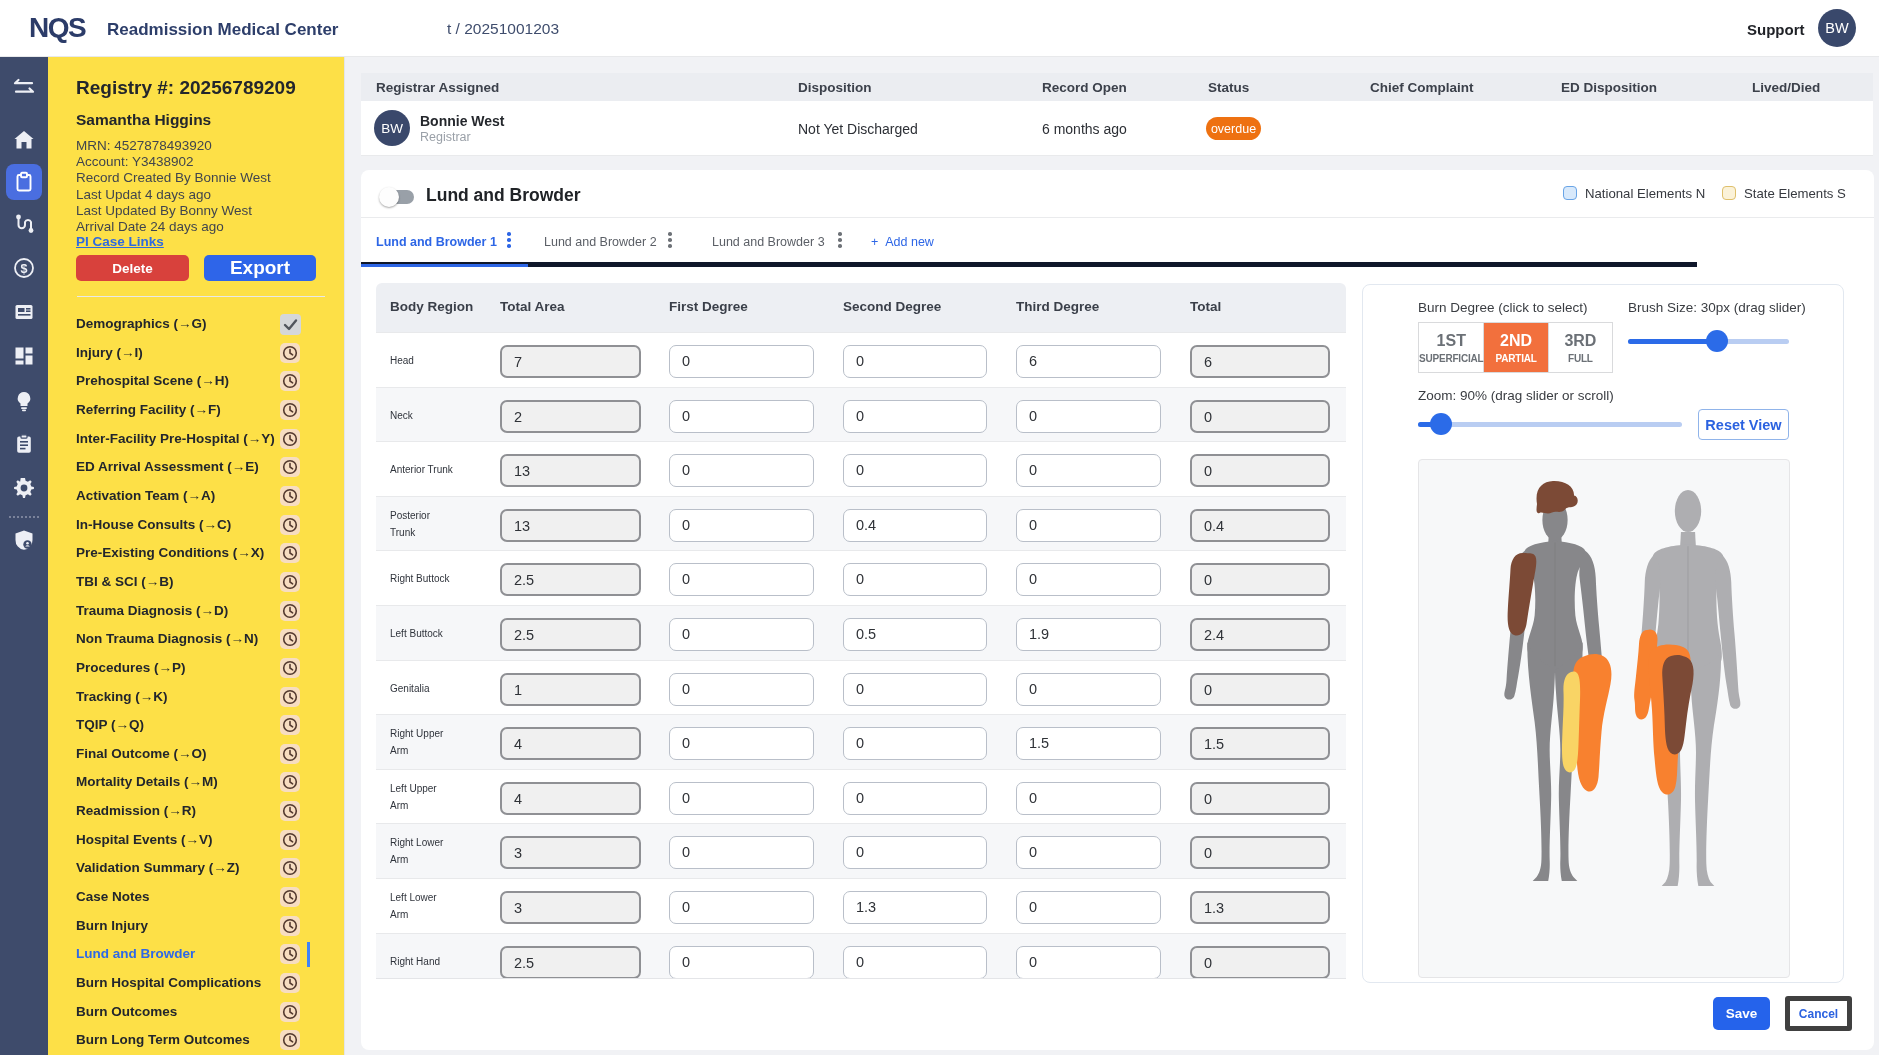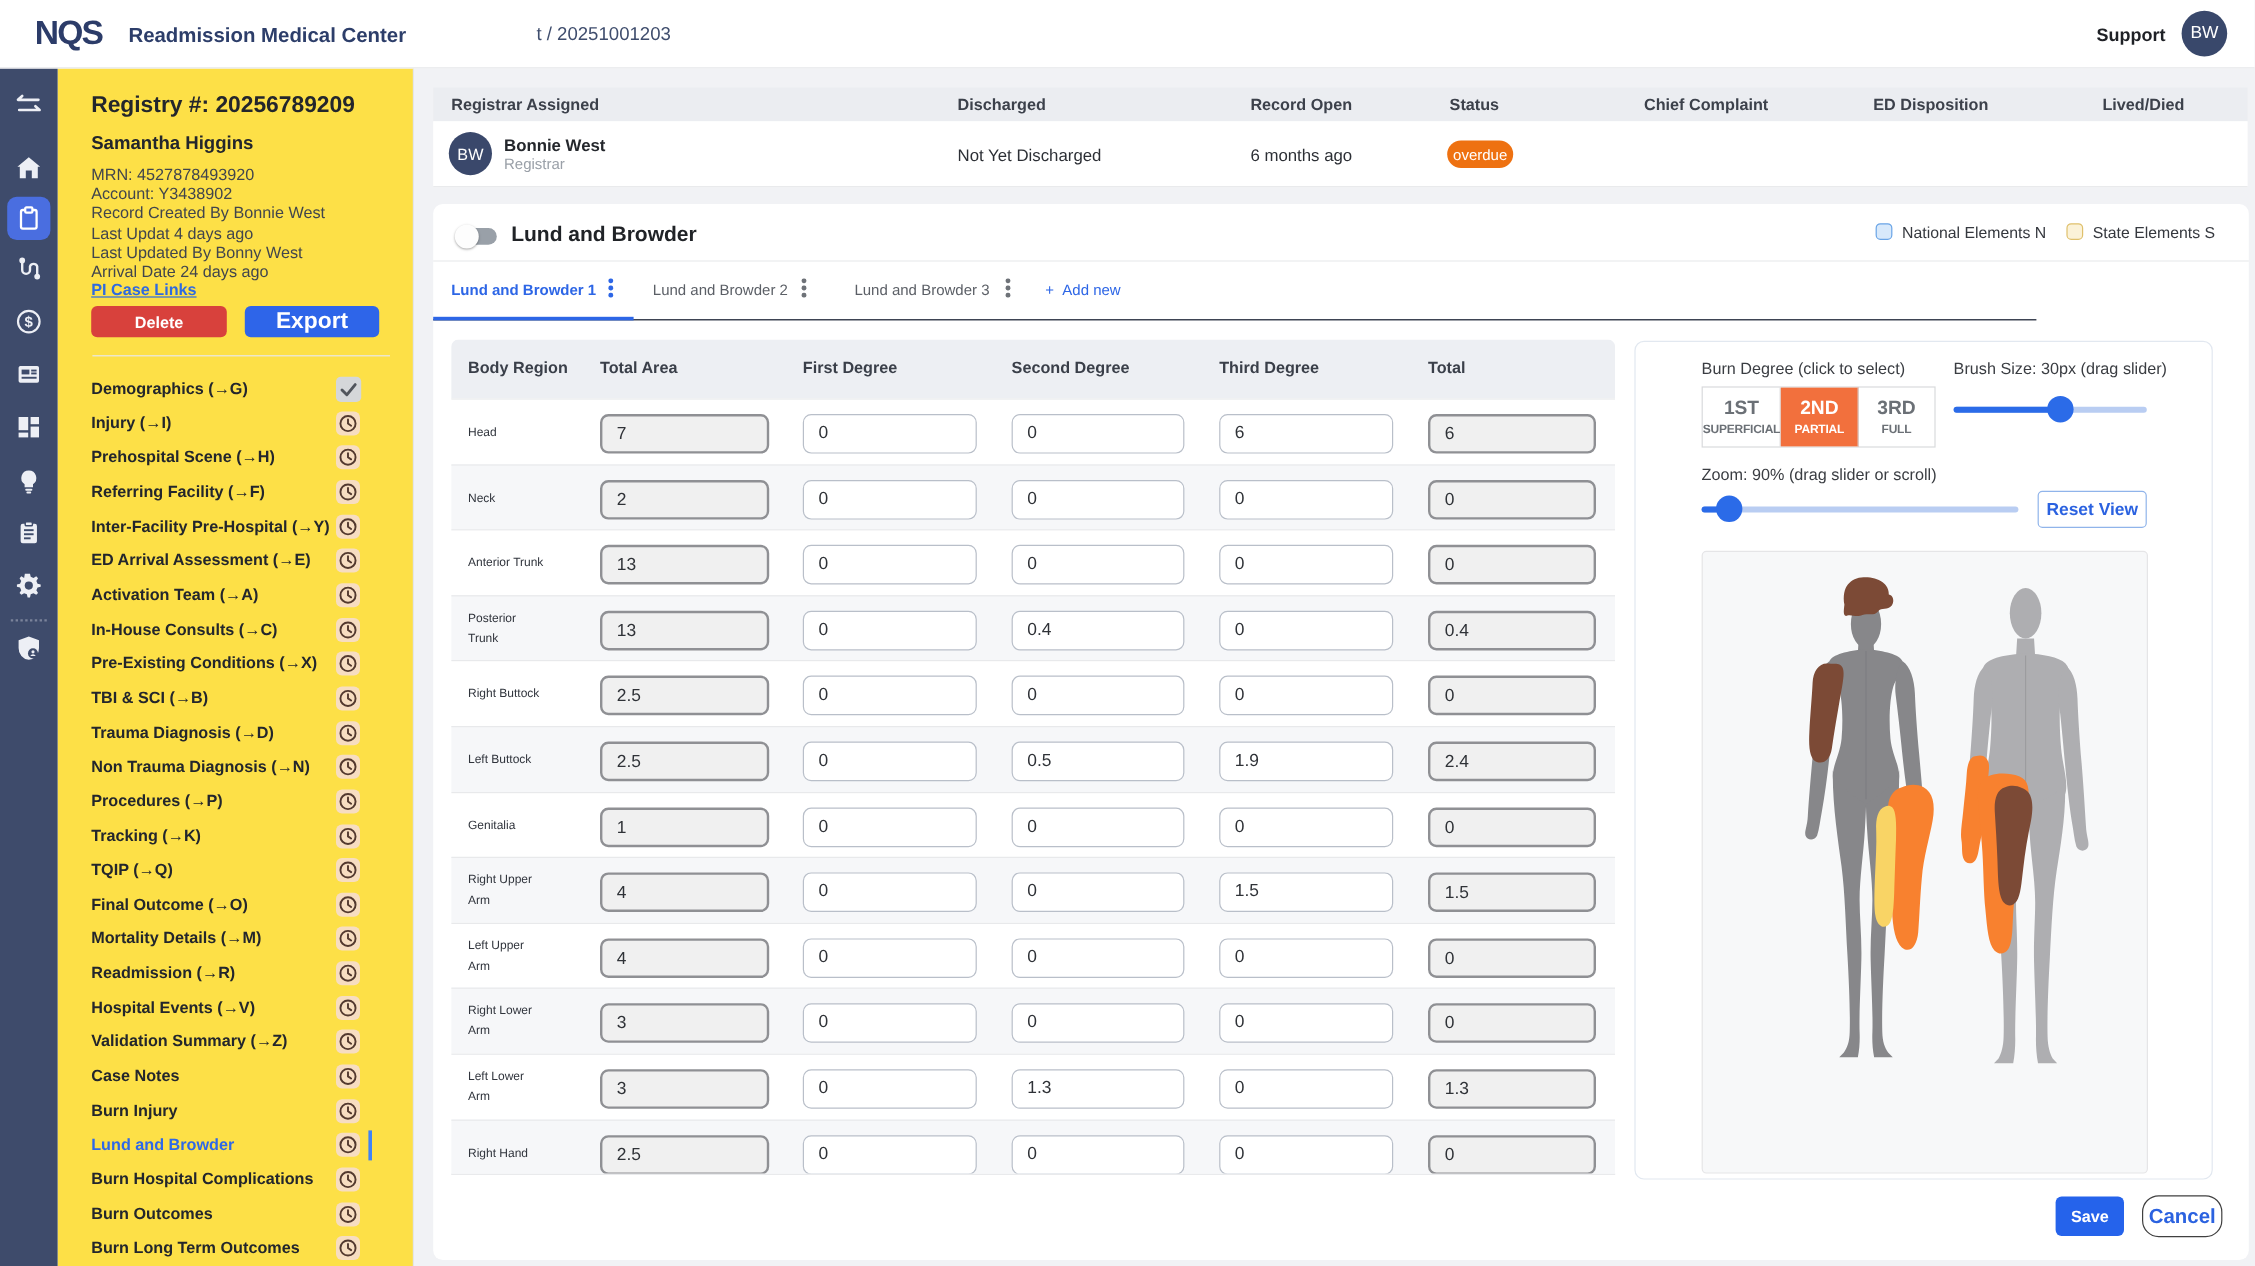"Discharged" div.rth { text: Discharged -> Disposition }
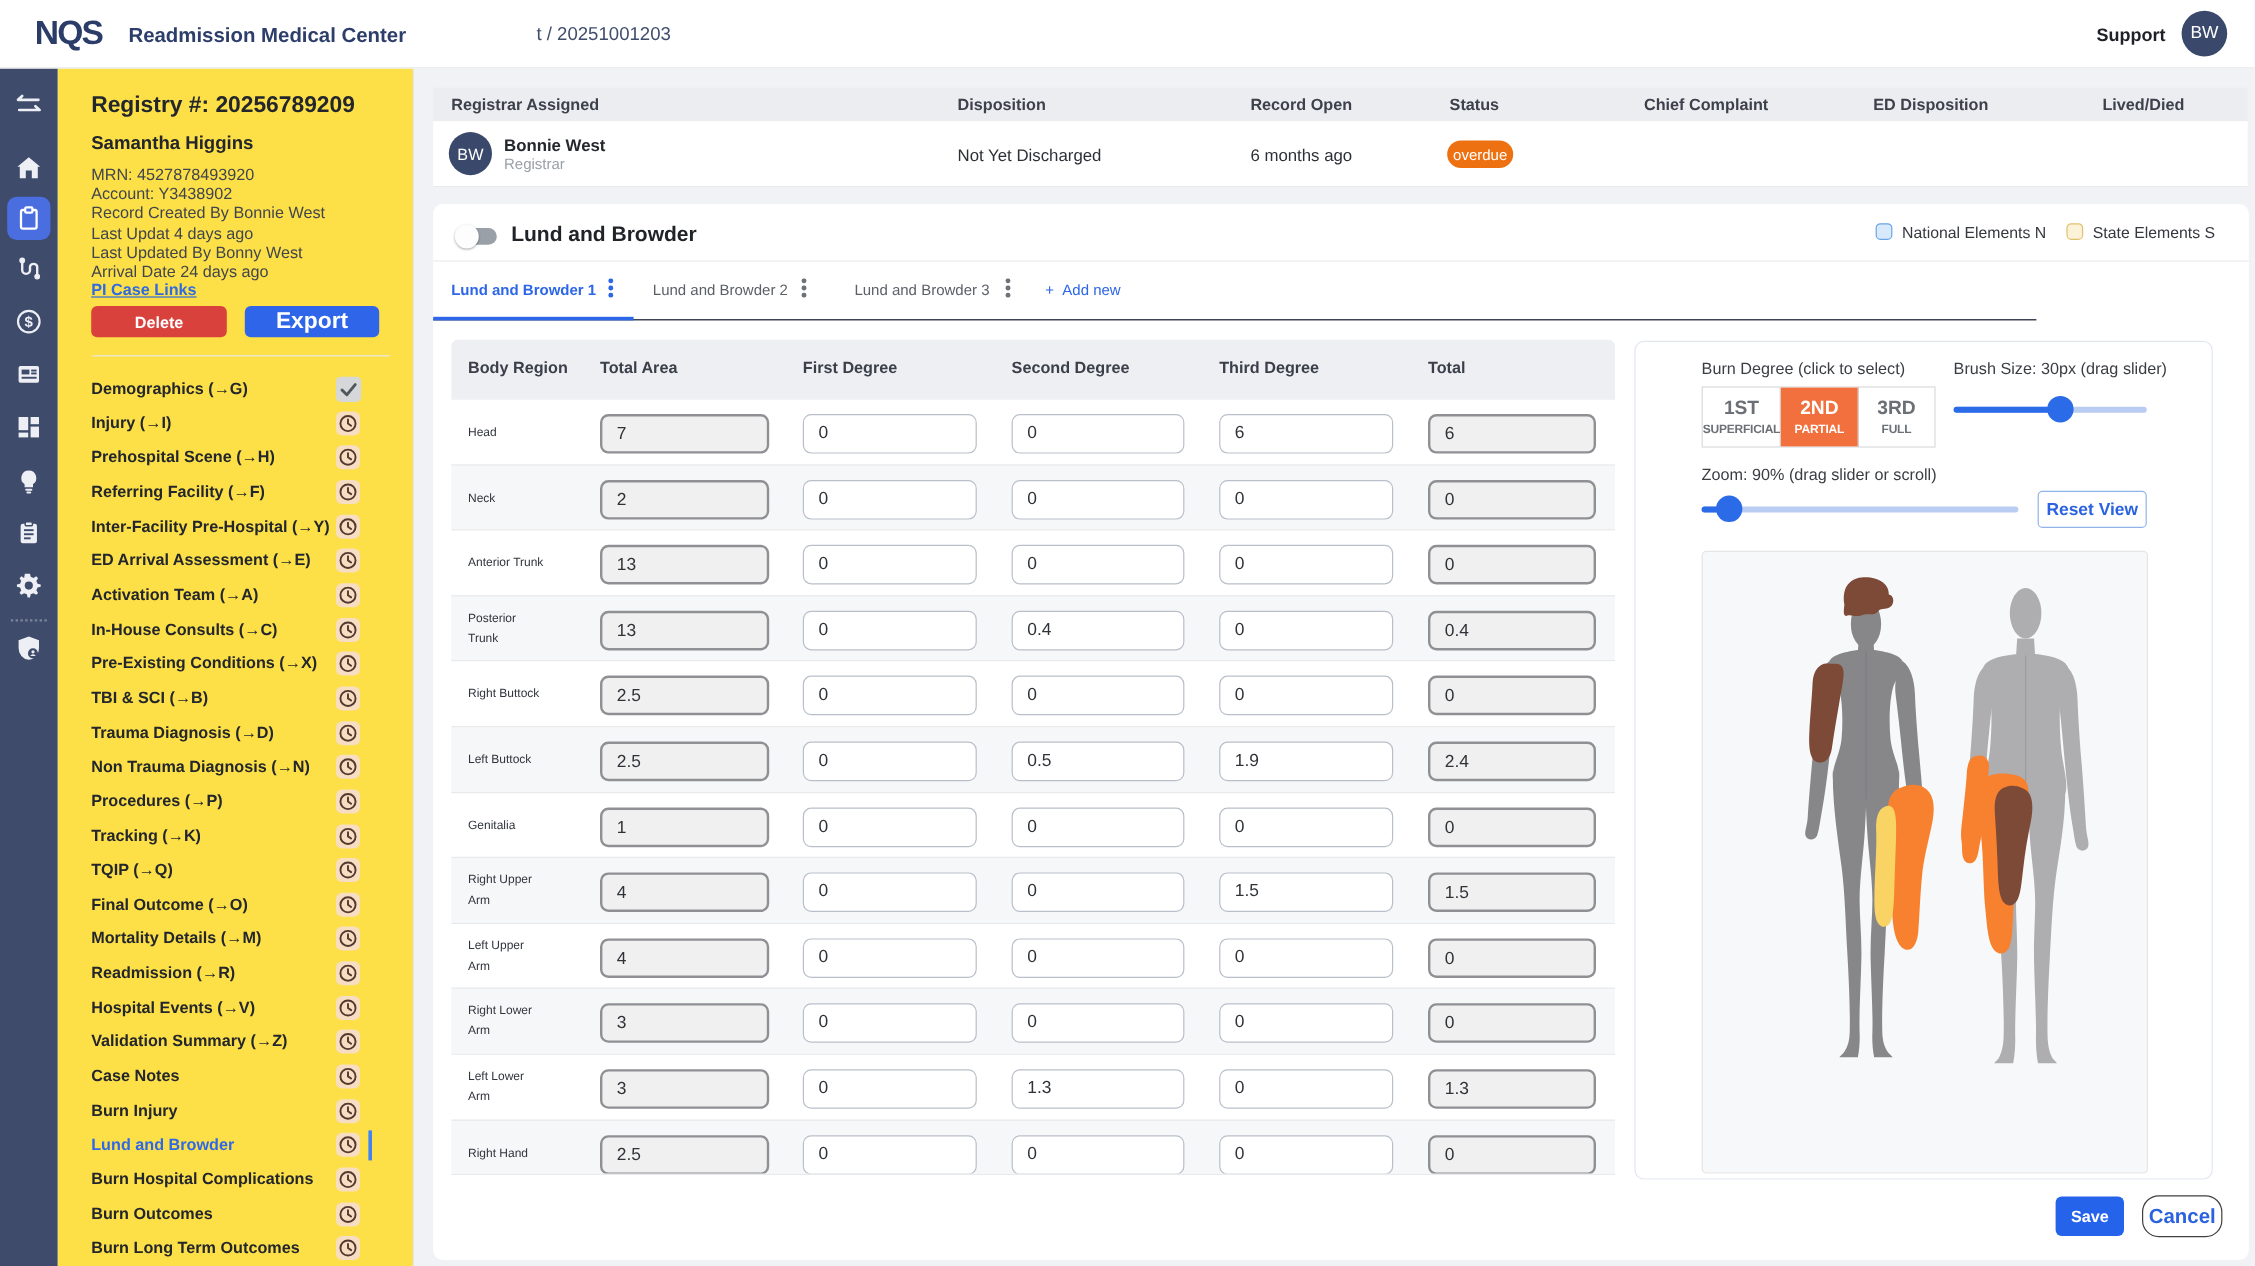"Lund and Browder 1" .tabs { border-bottom: 1px solid #0f172a -> 5px solid #0f172a }
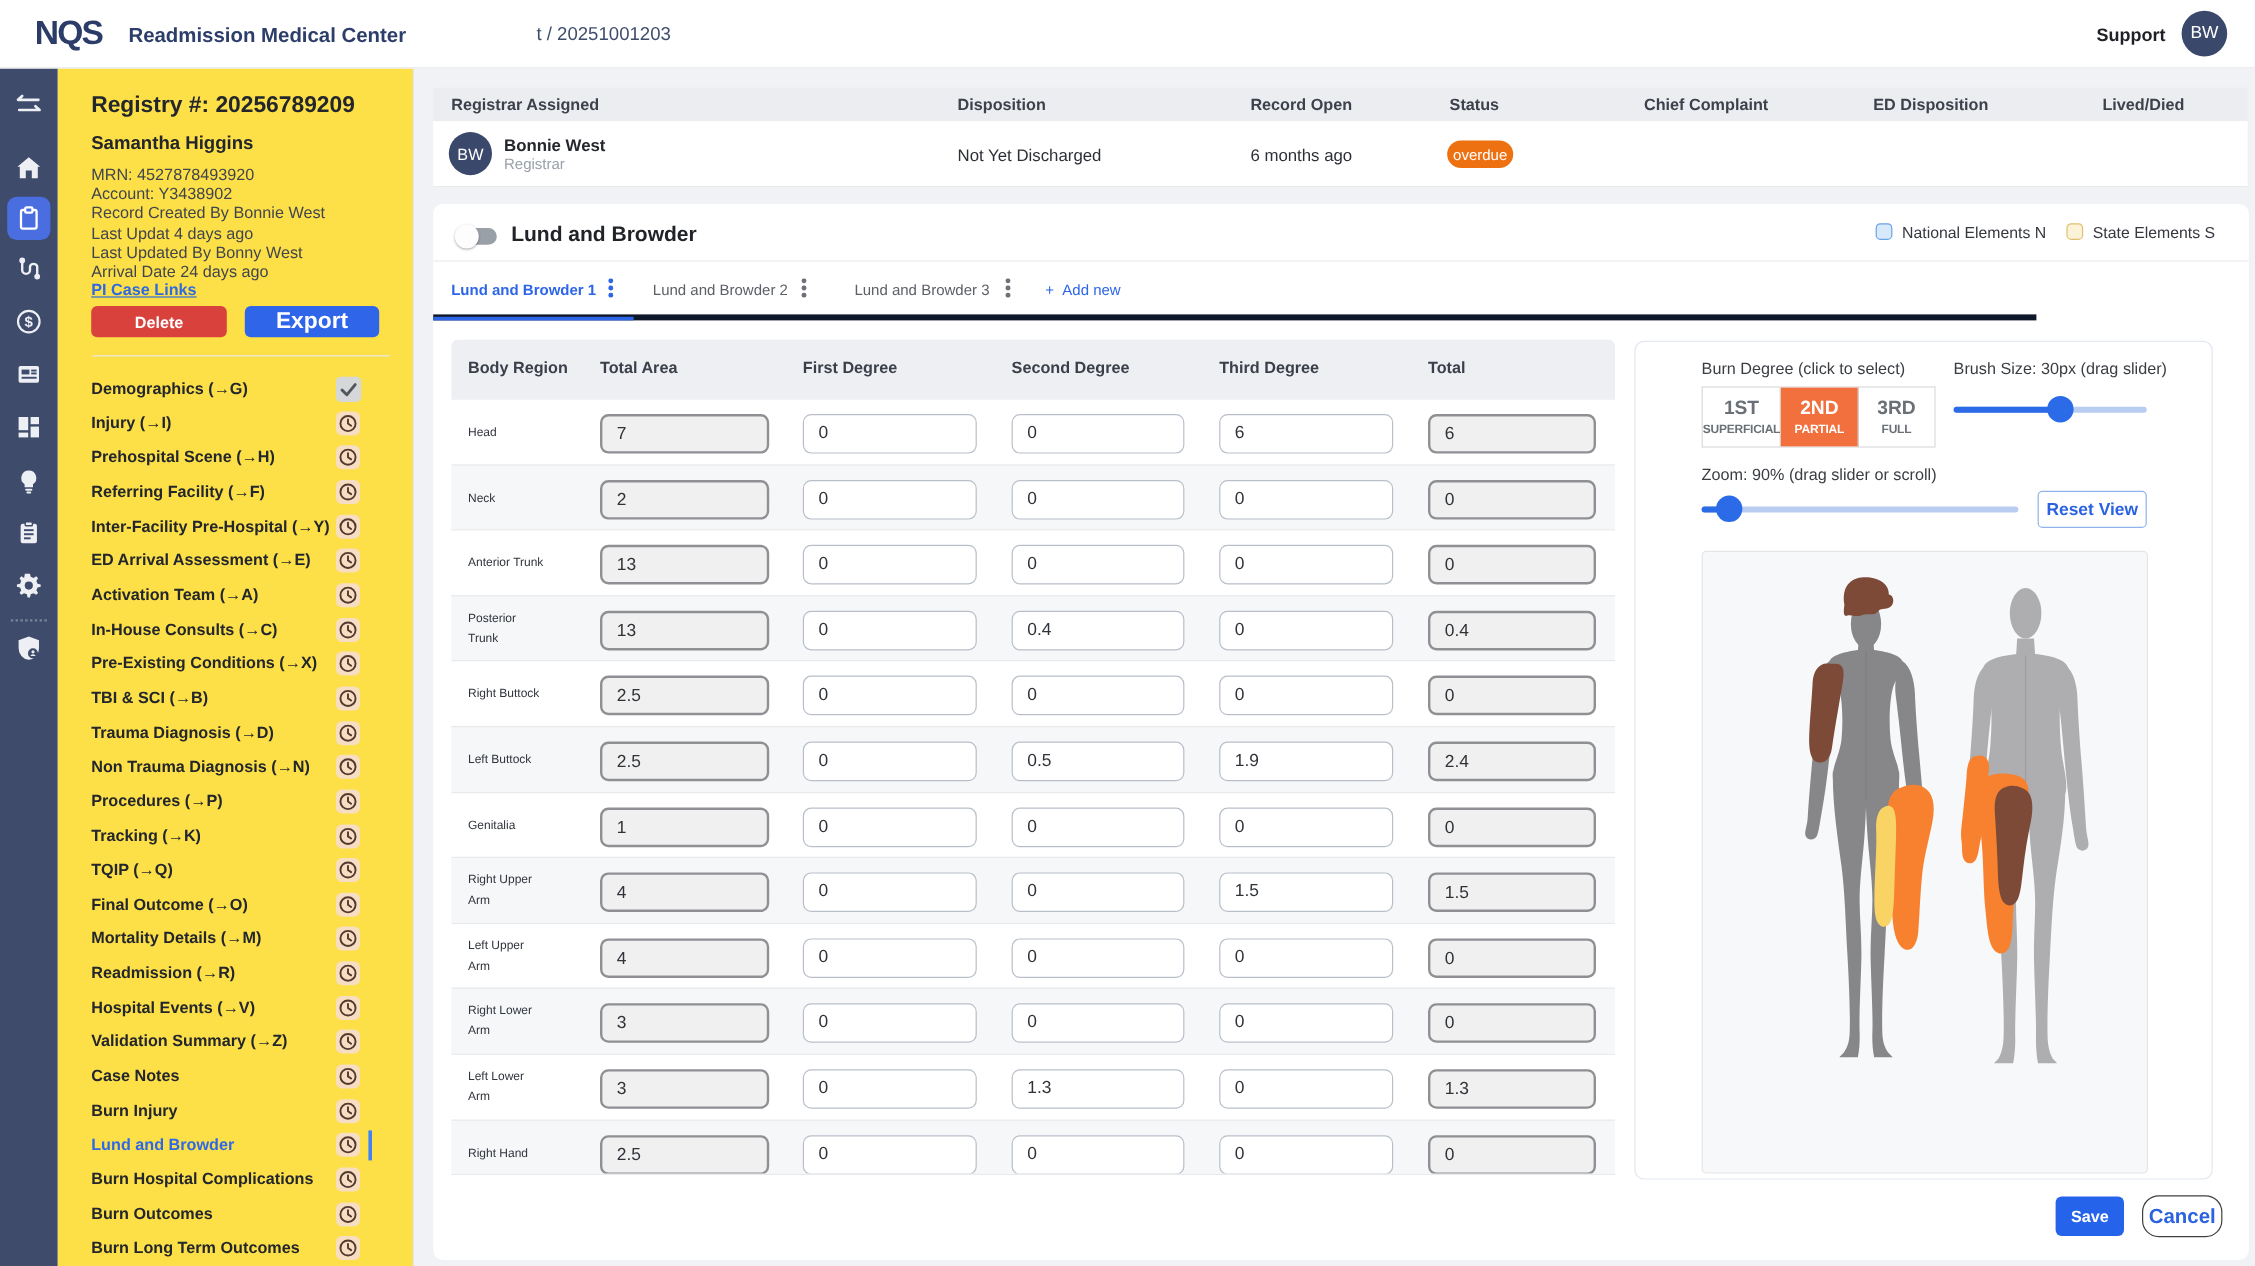"Cancel" .cancel { border: 1px solid #404040 -> 5px solid #404040; border-radius: 14px -> 3px; font-size: 17px -> 12px }
